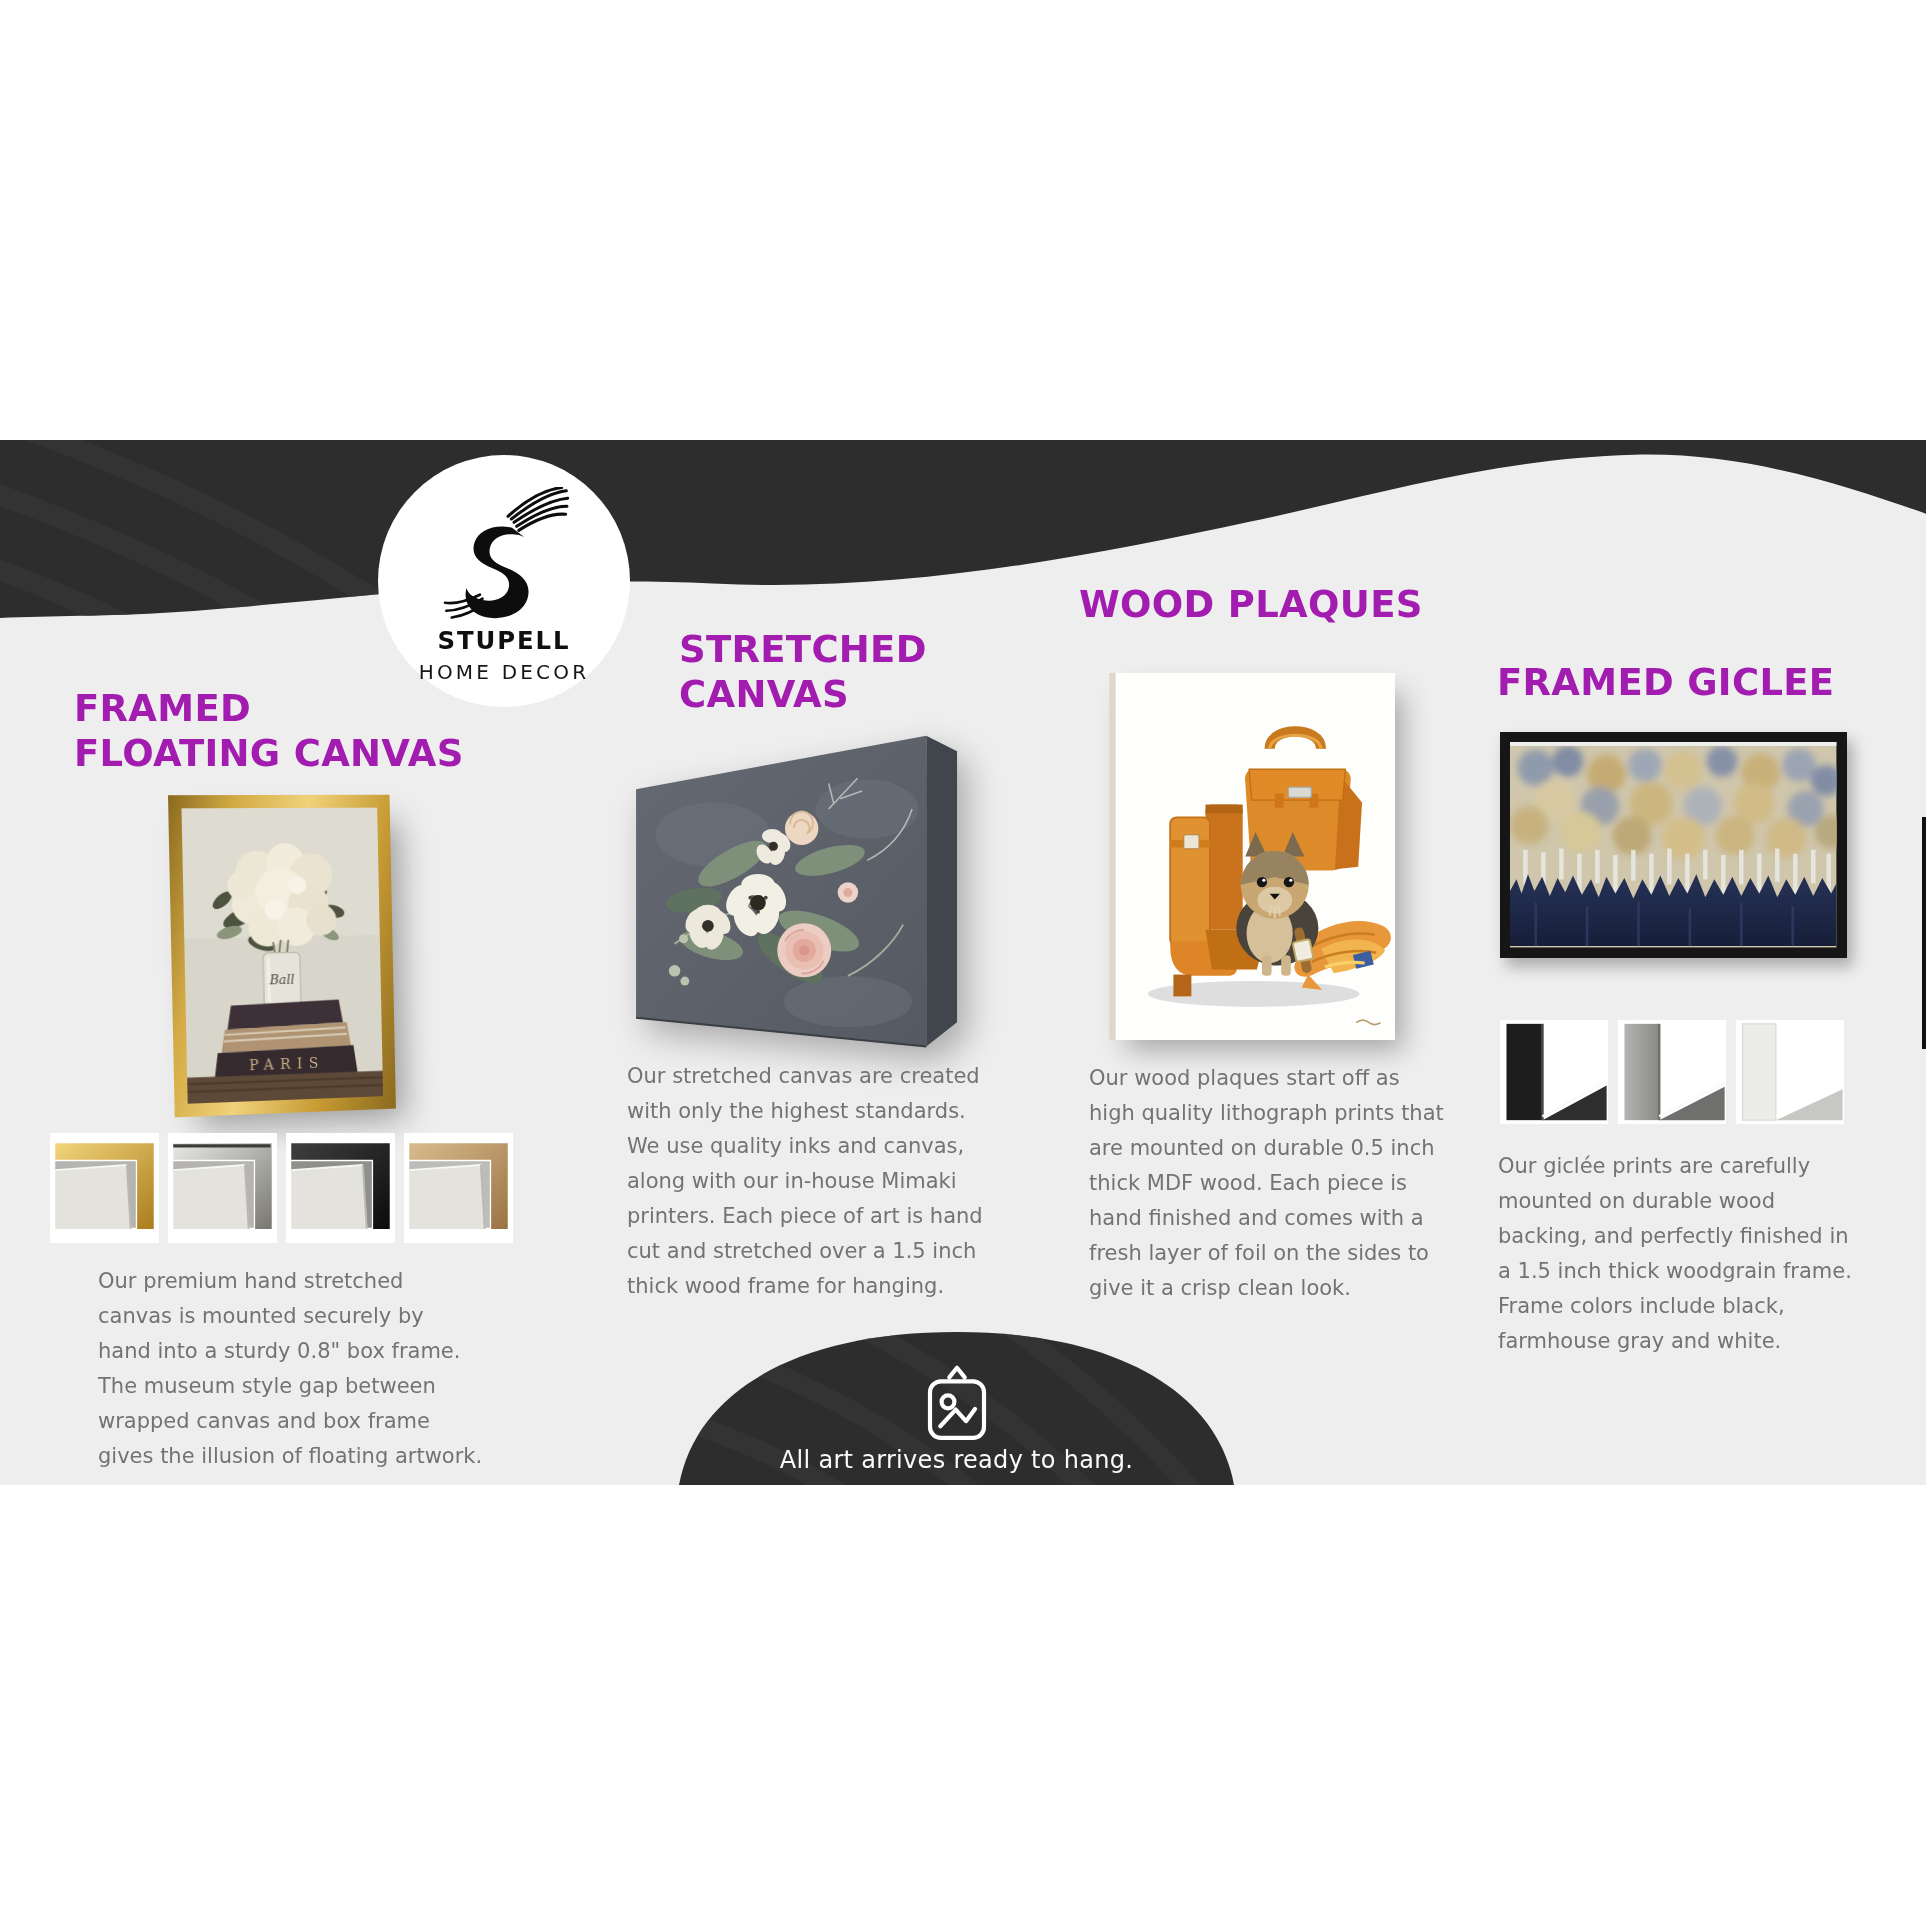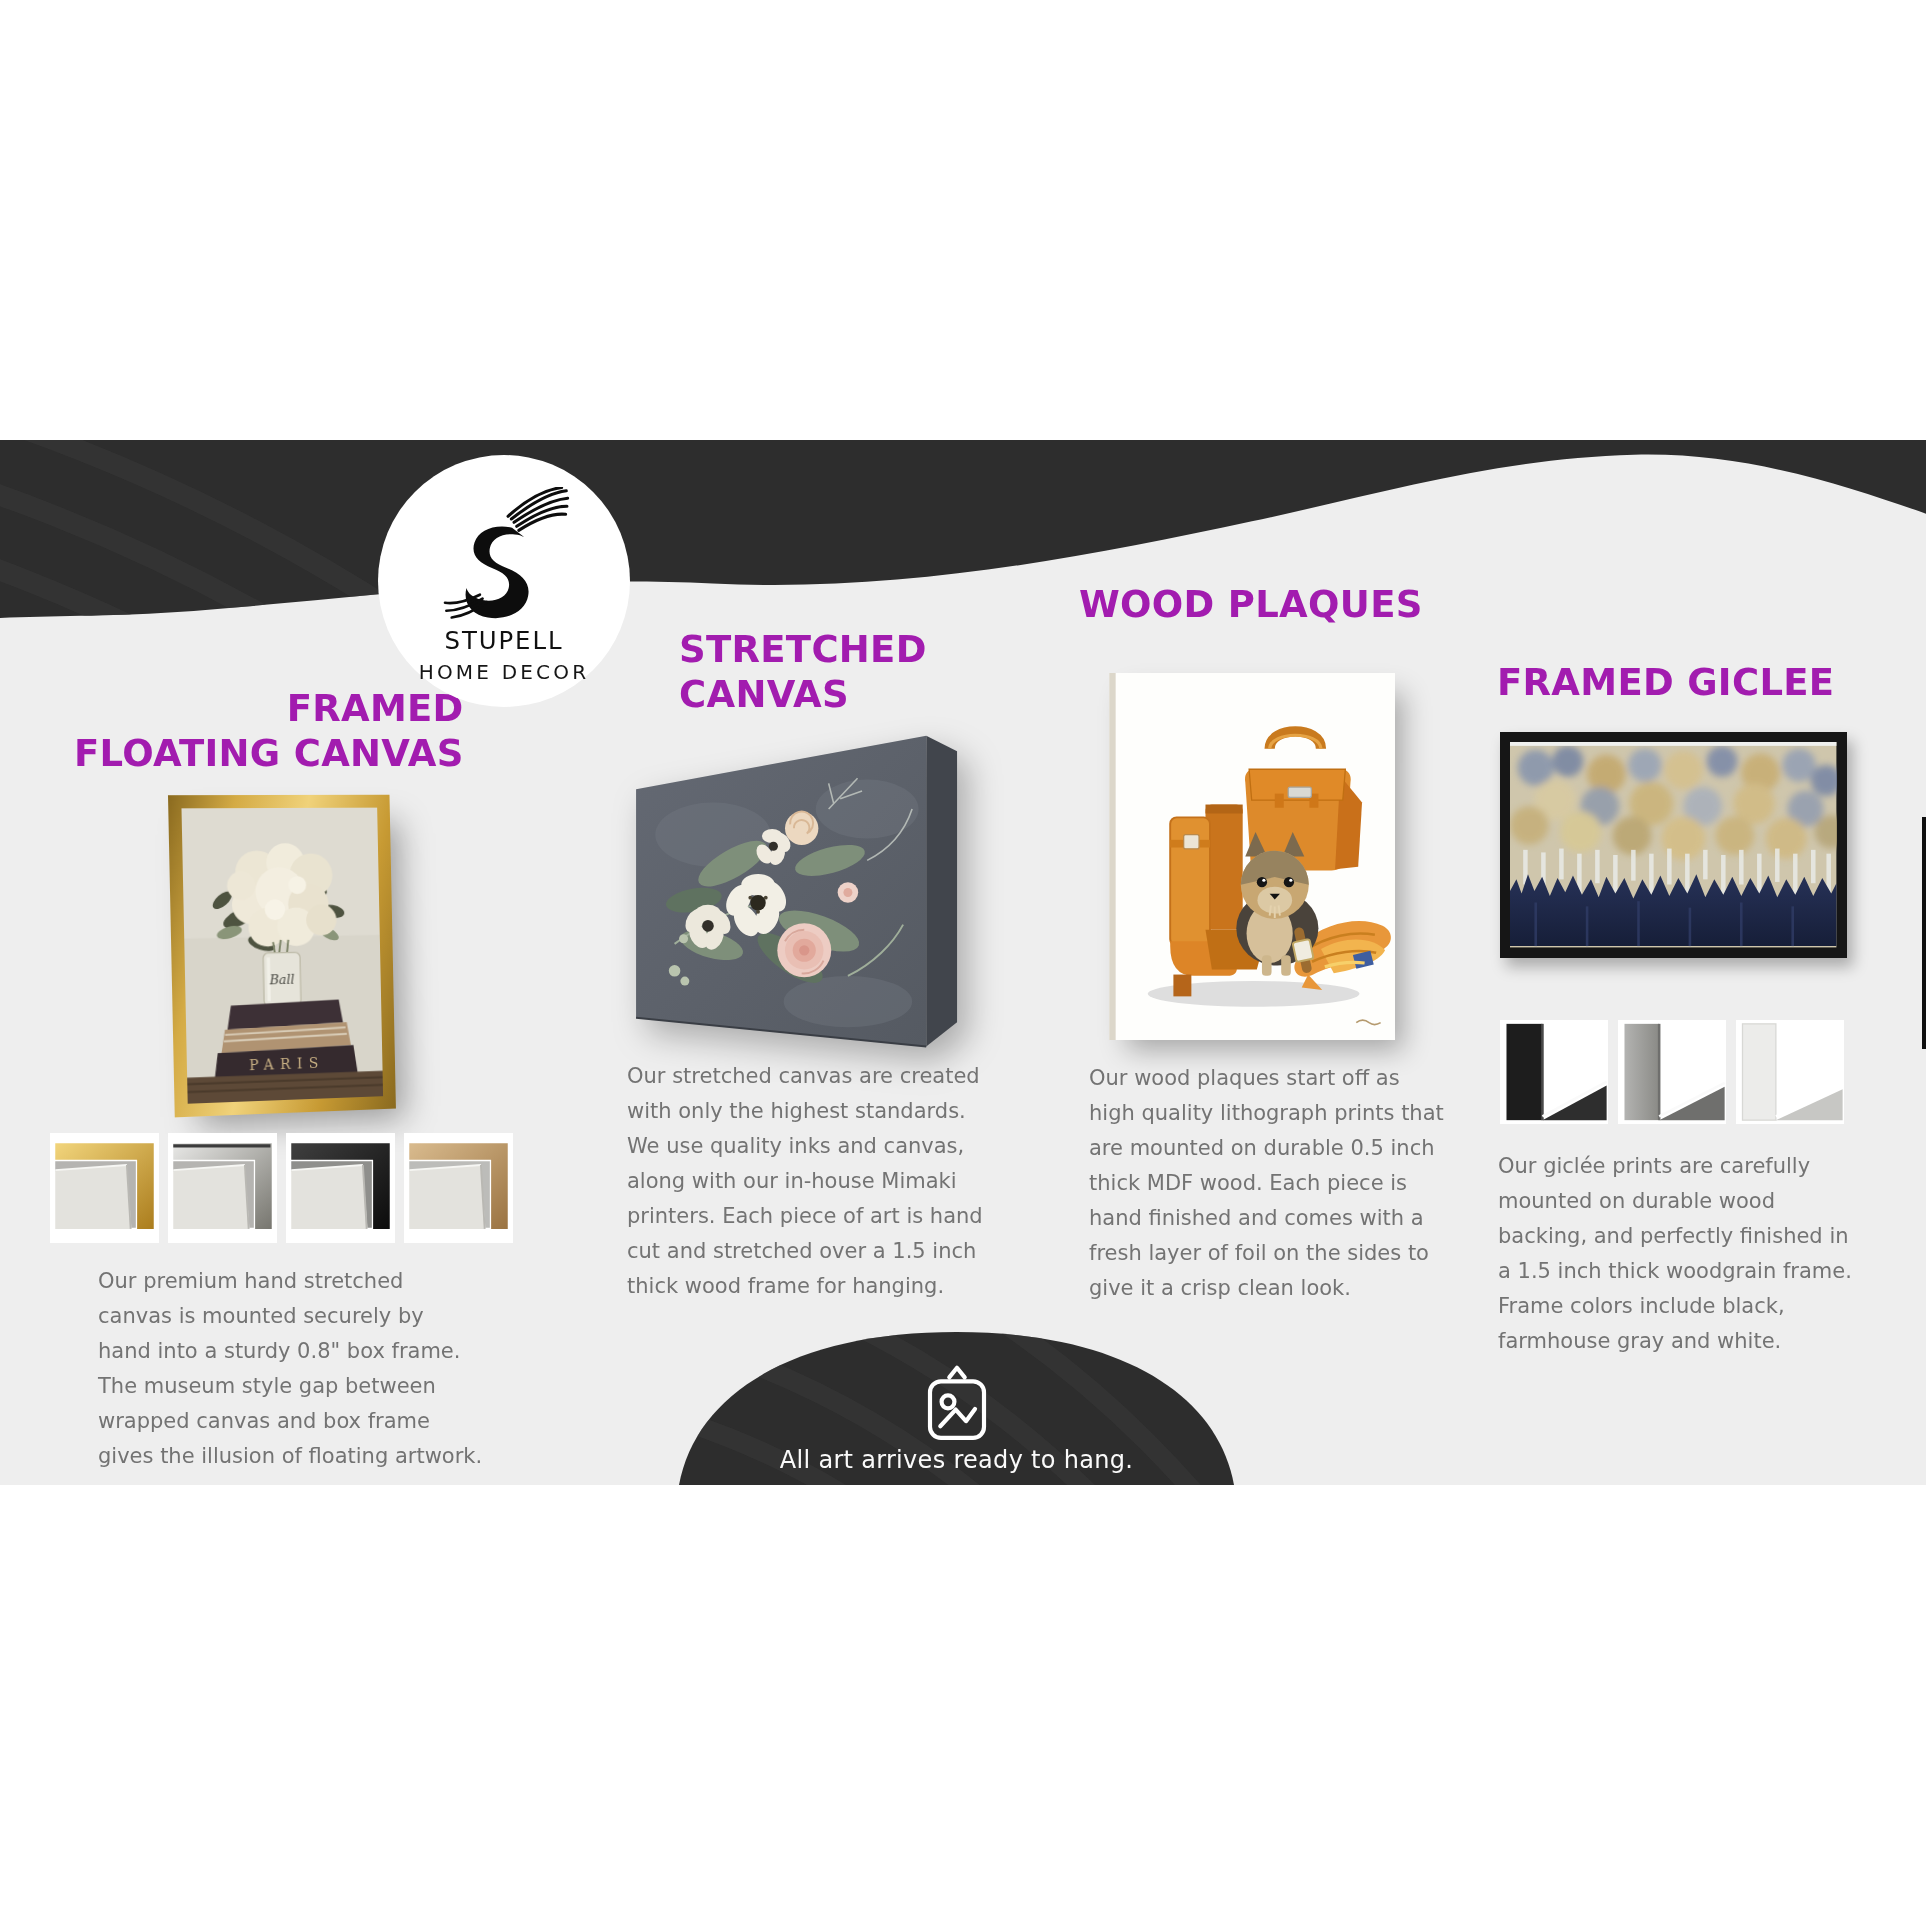"STUPELL" .brand-name { font-weight: 400 -> 700 }
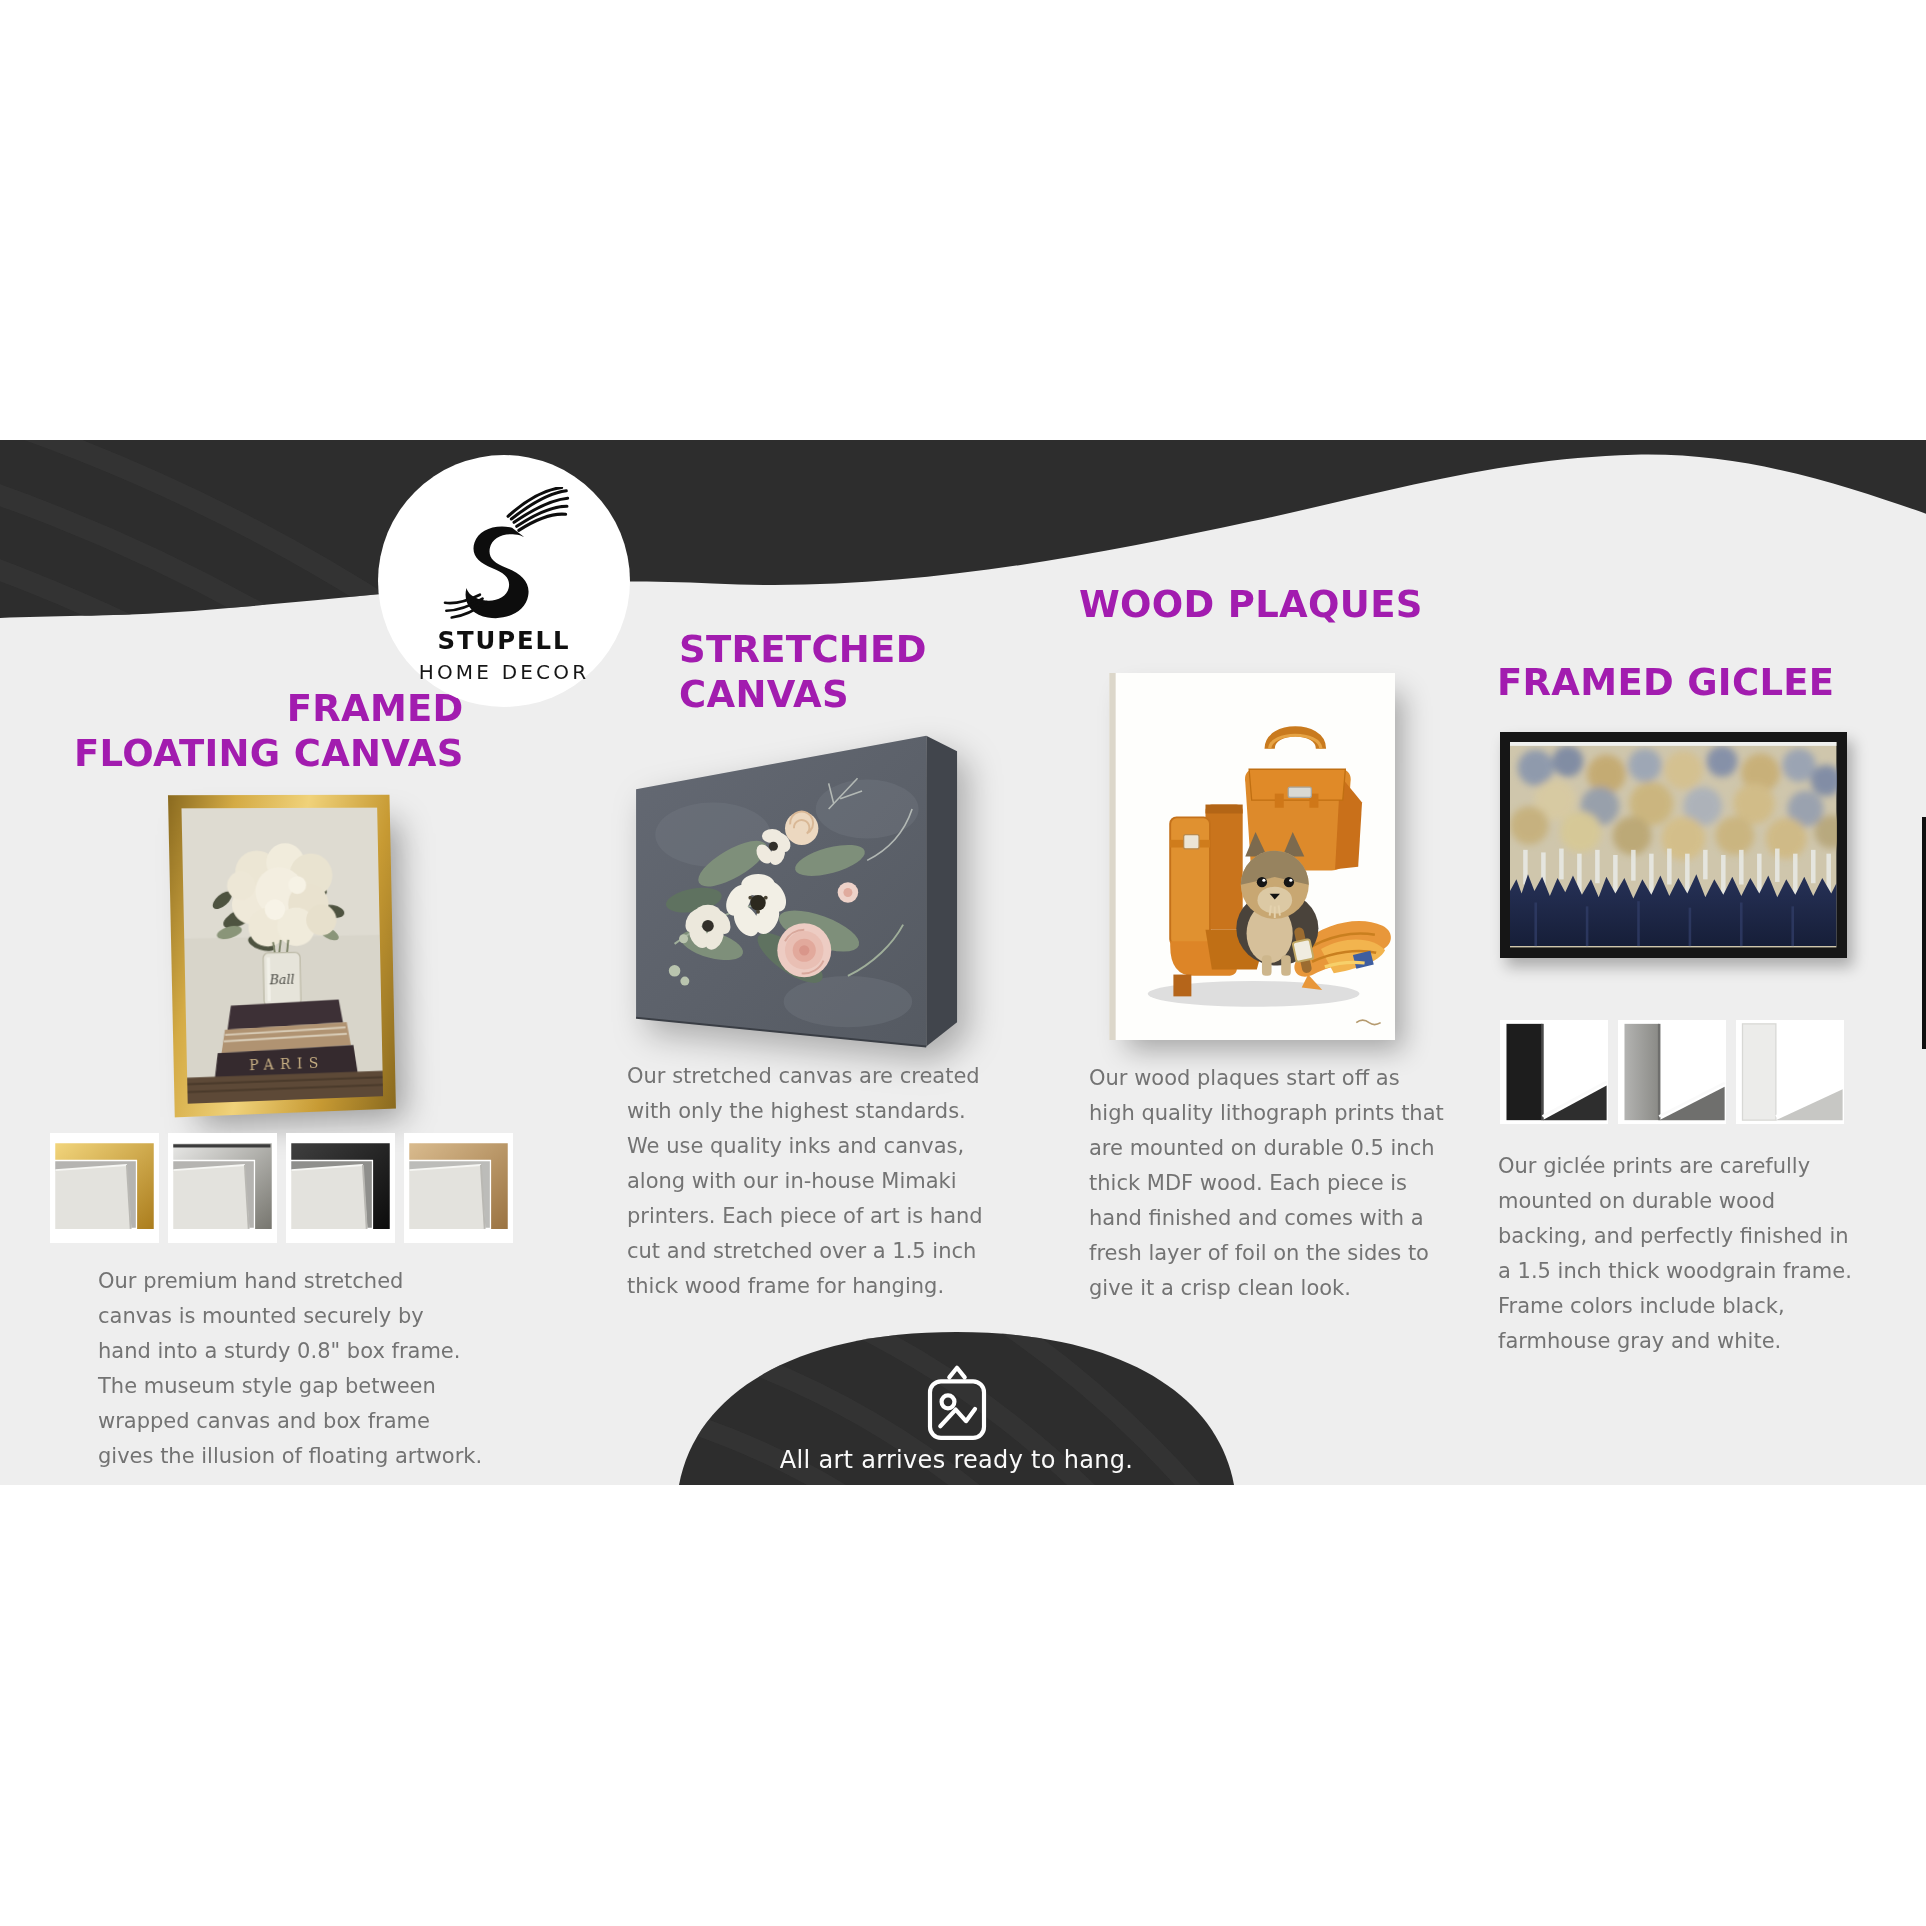"FRAMED" #title-floating { text-align: right -> none }
